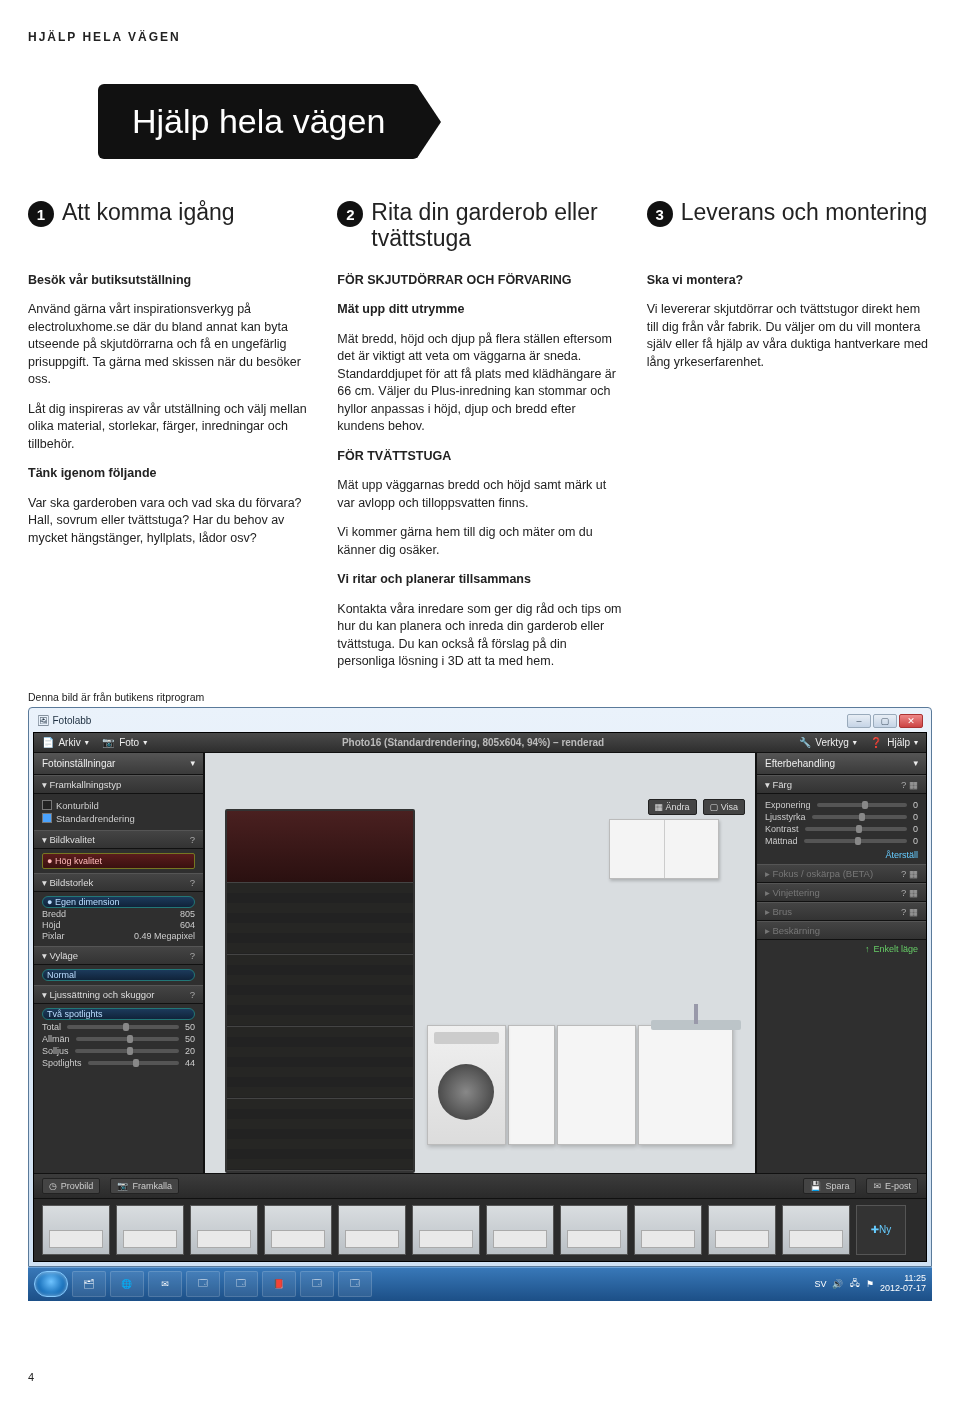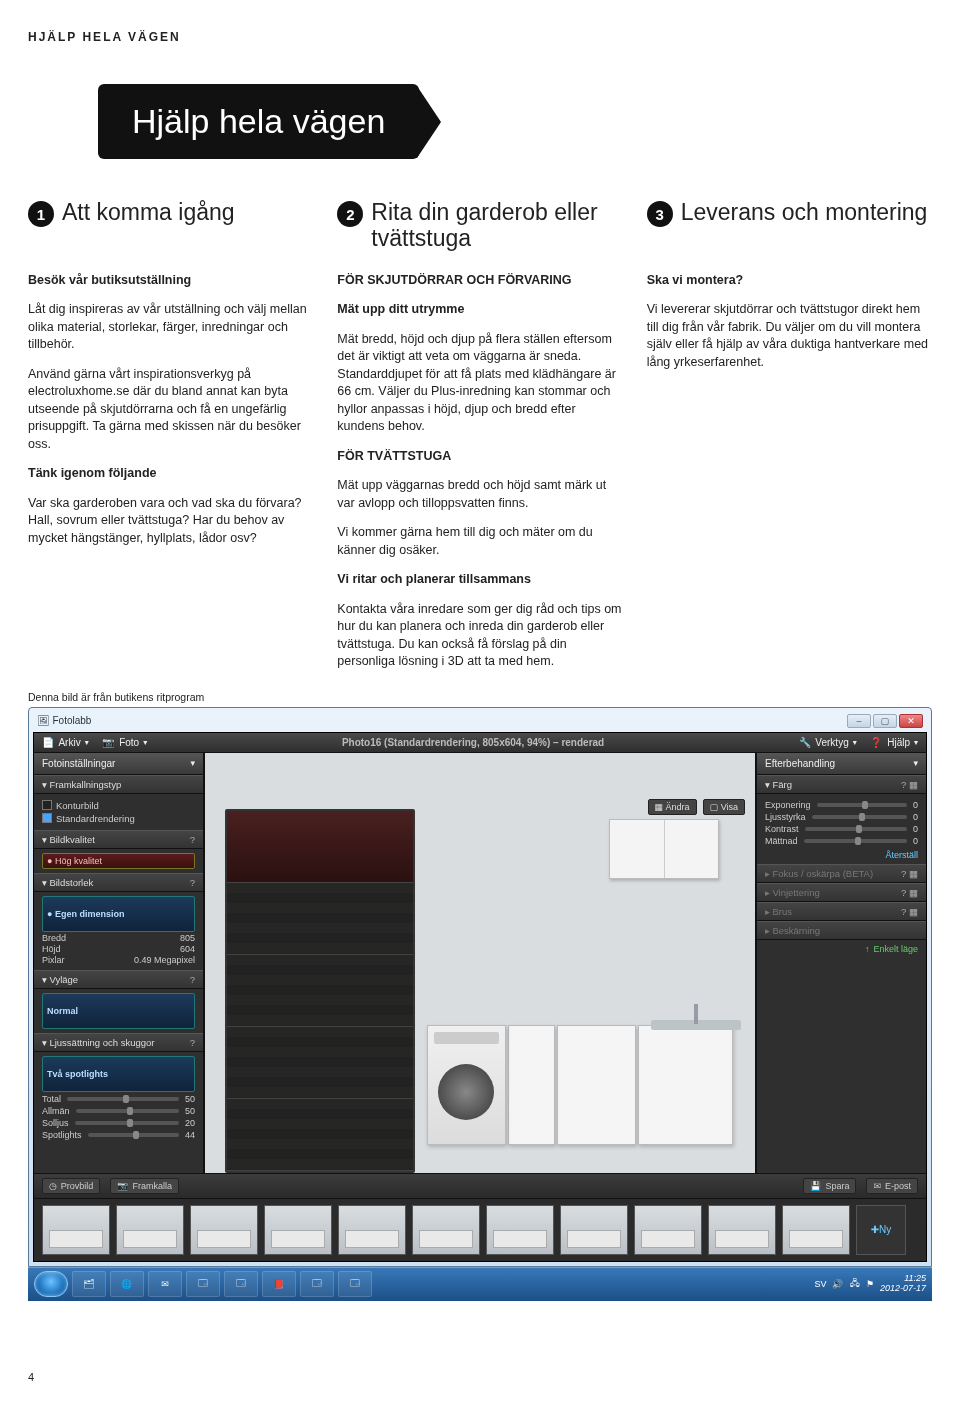"Låt dig inspireras av vår" p { order: before "Använd gärna vårt inspirationsverkyg på" -> after "Använd gärna vårt inspirationsverkyg på" }
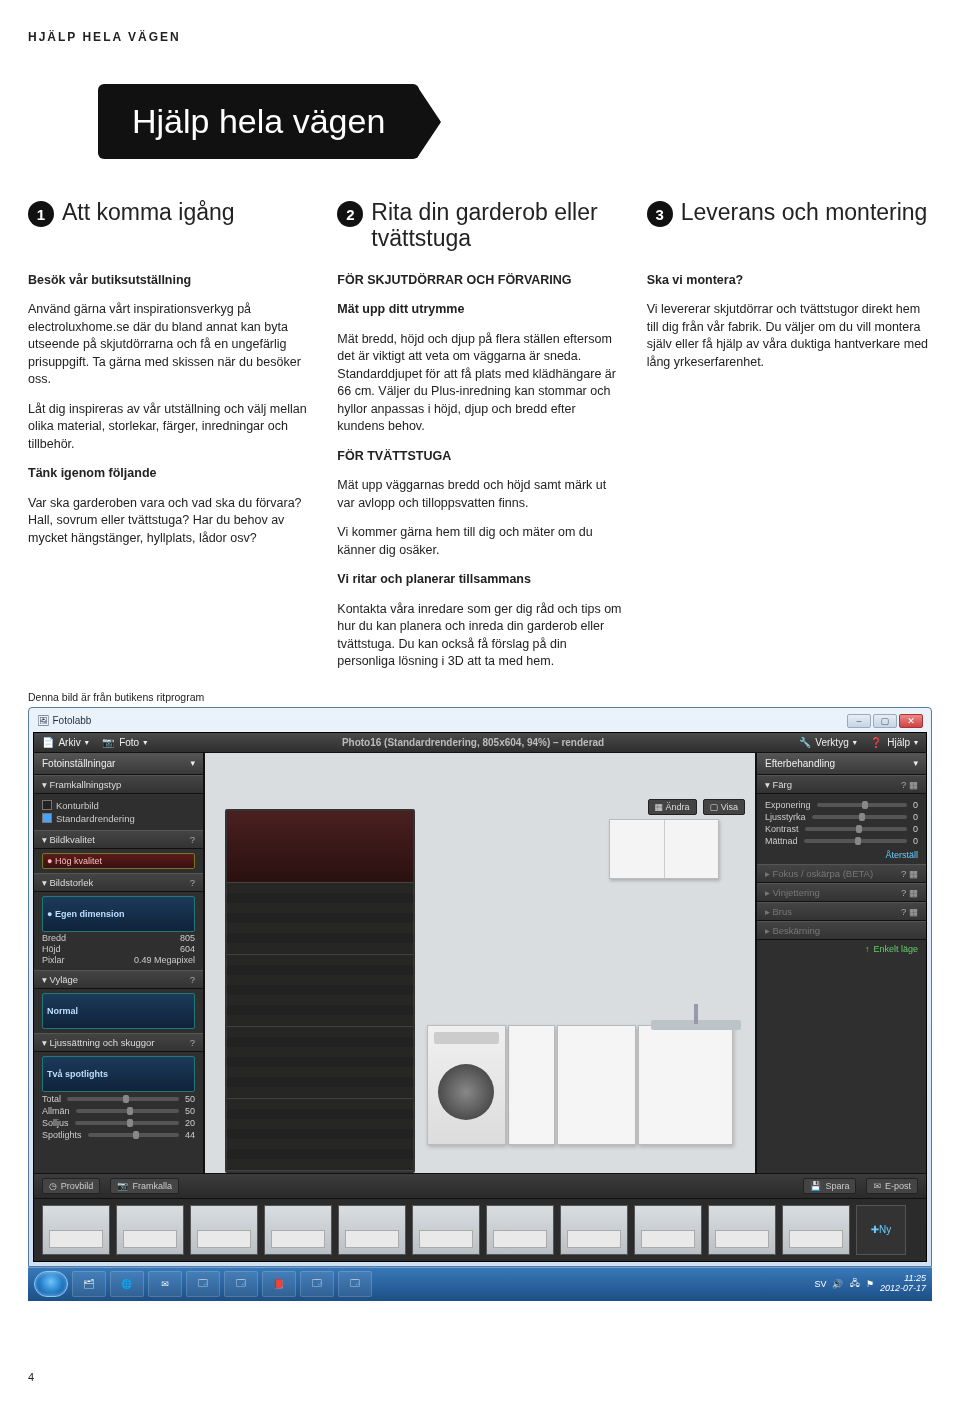"● Egen dimension" .field-blue { border-radius: 2px -> 8px; font-weight: bold -> none; padding: 12px 4px -> 0 4px }
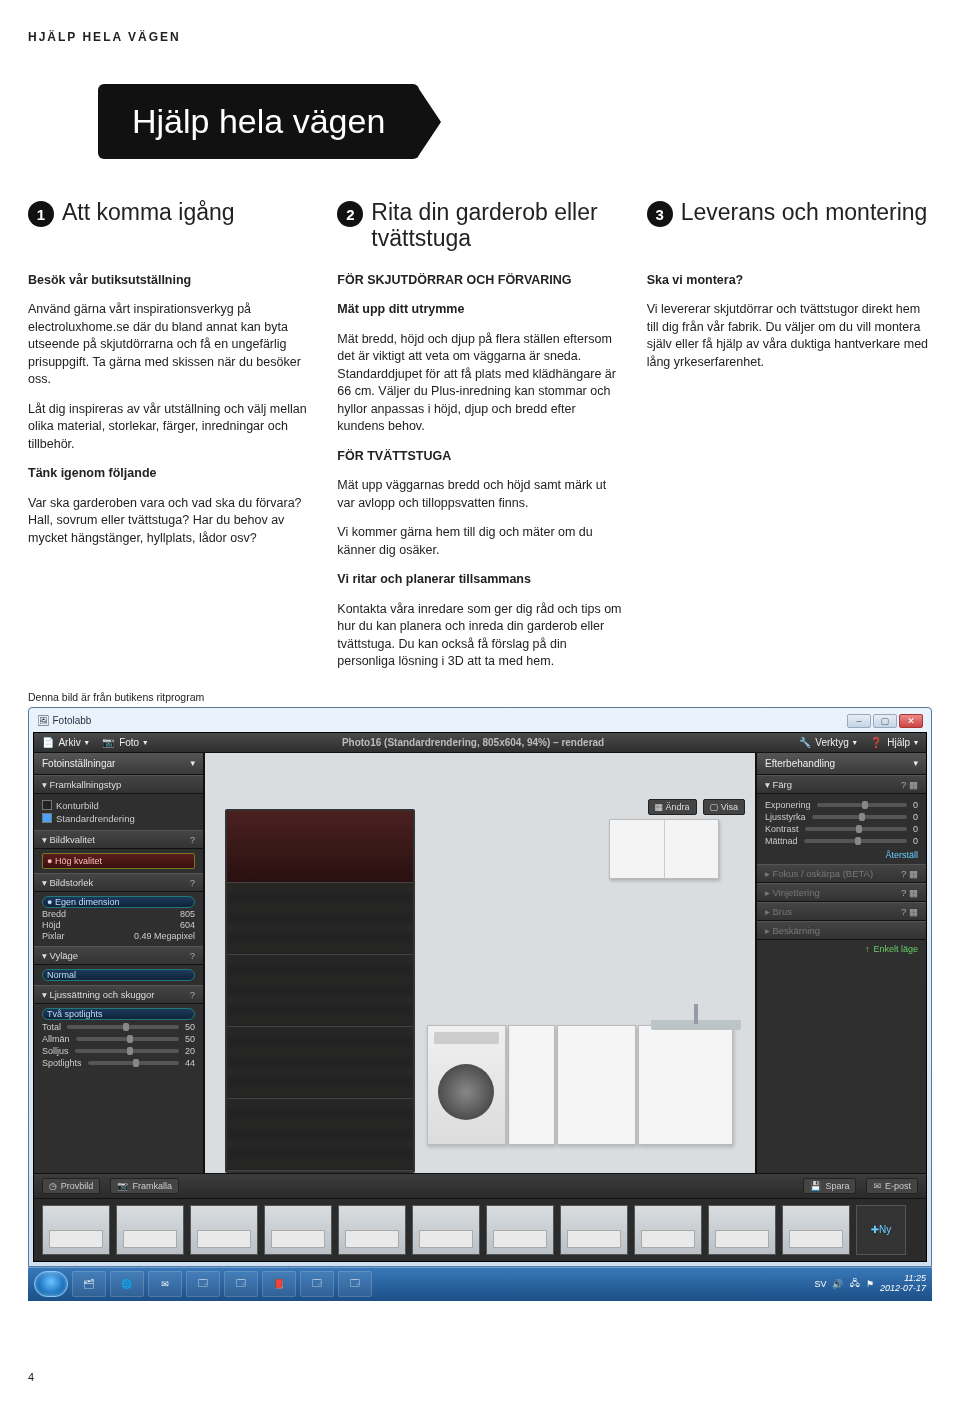"11:25" .clock { font-style: italic -> none }
